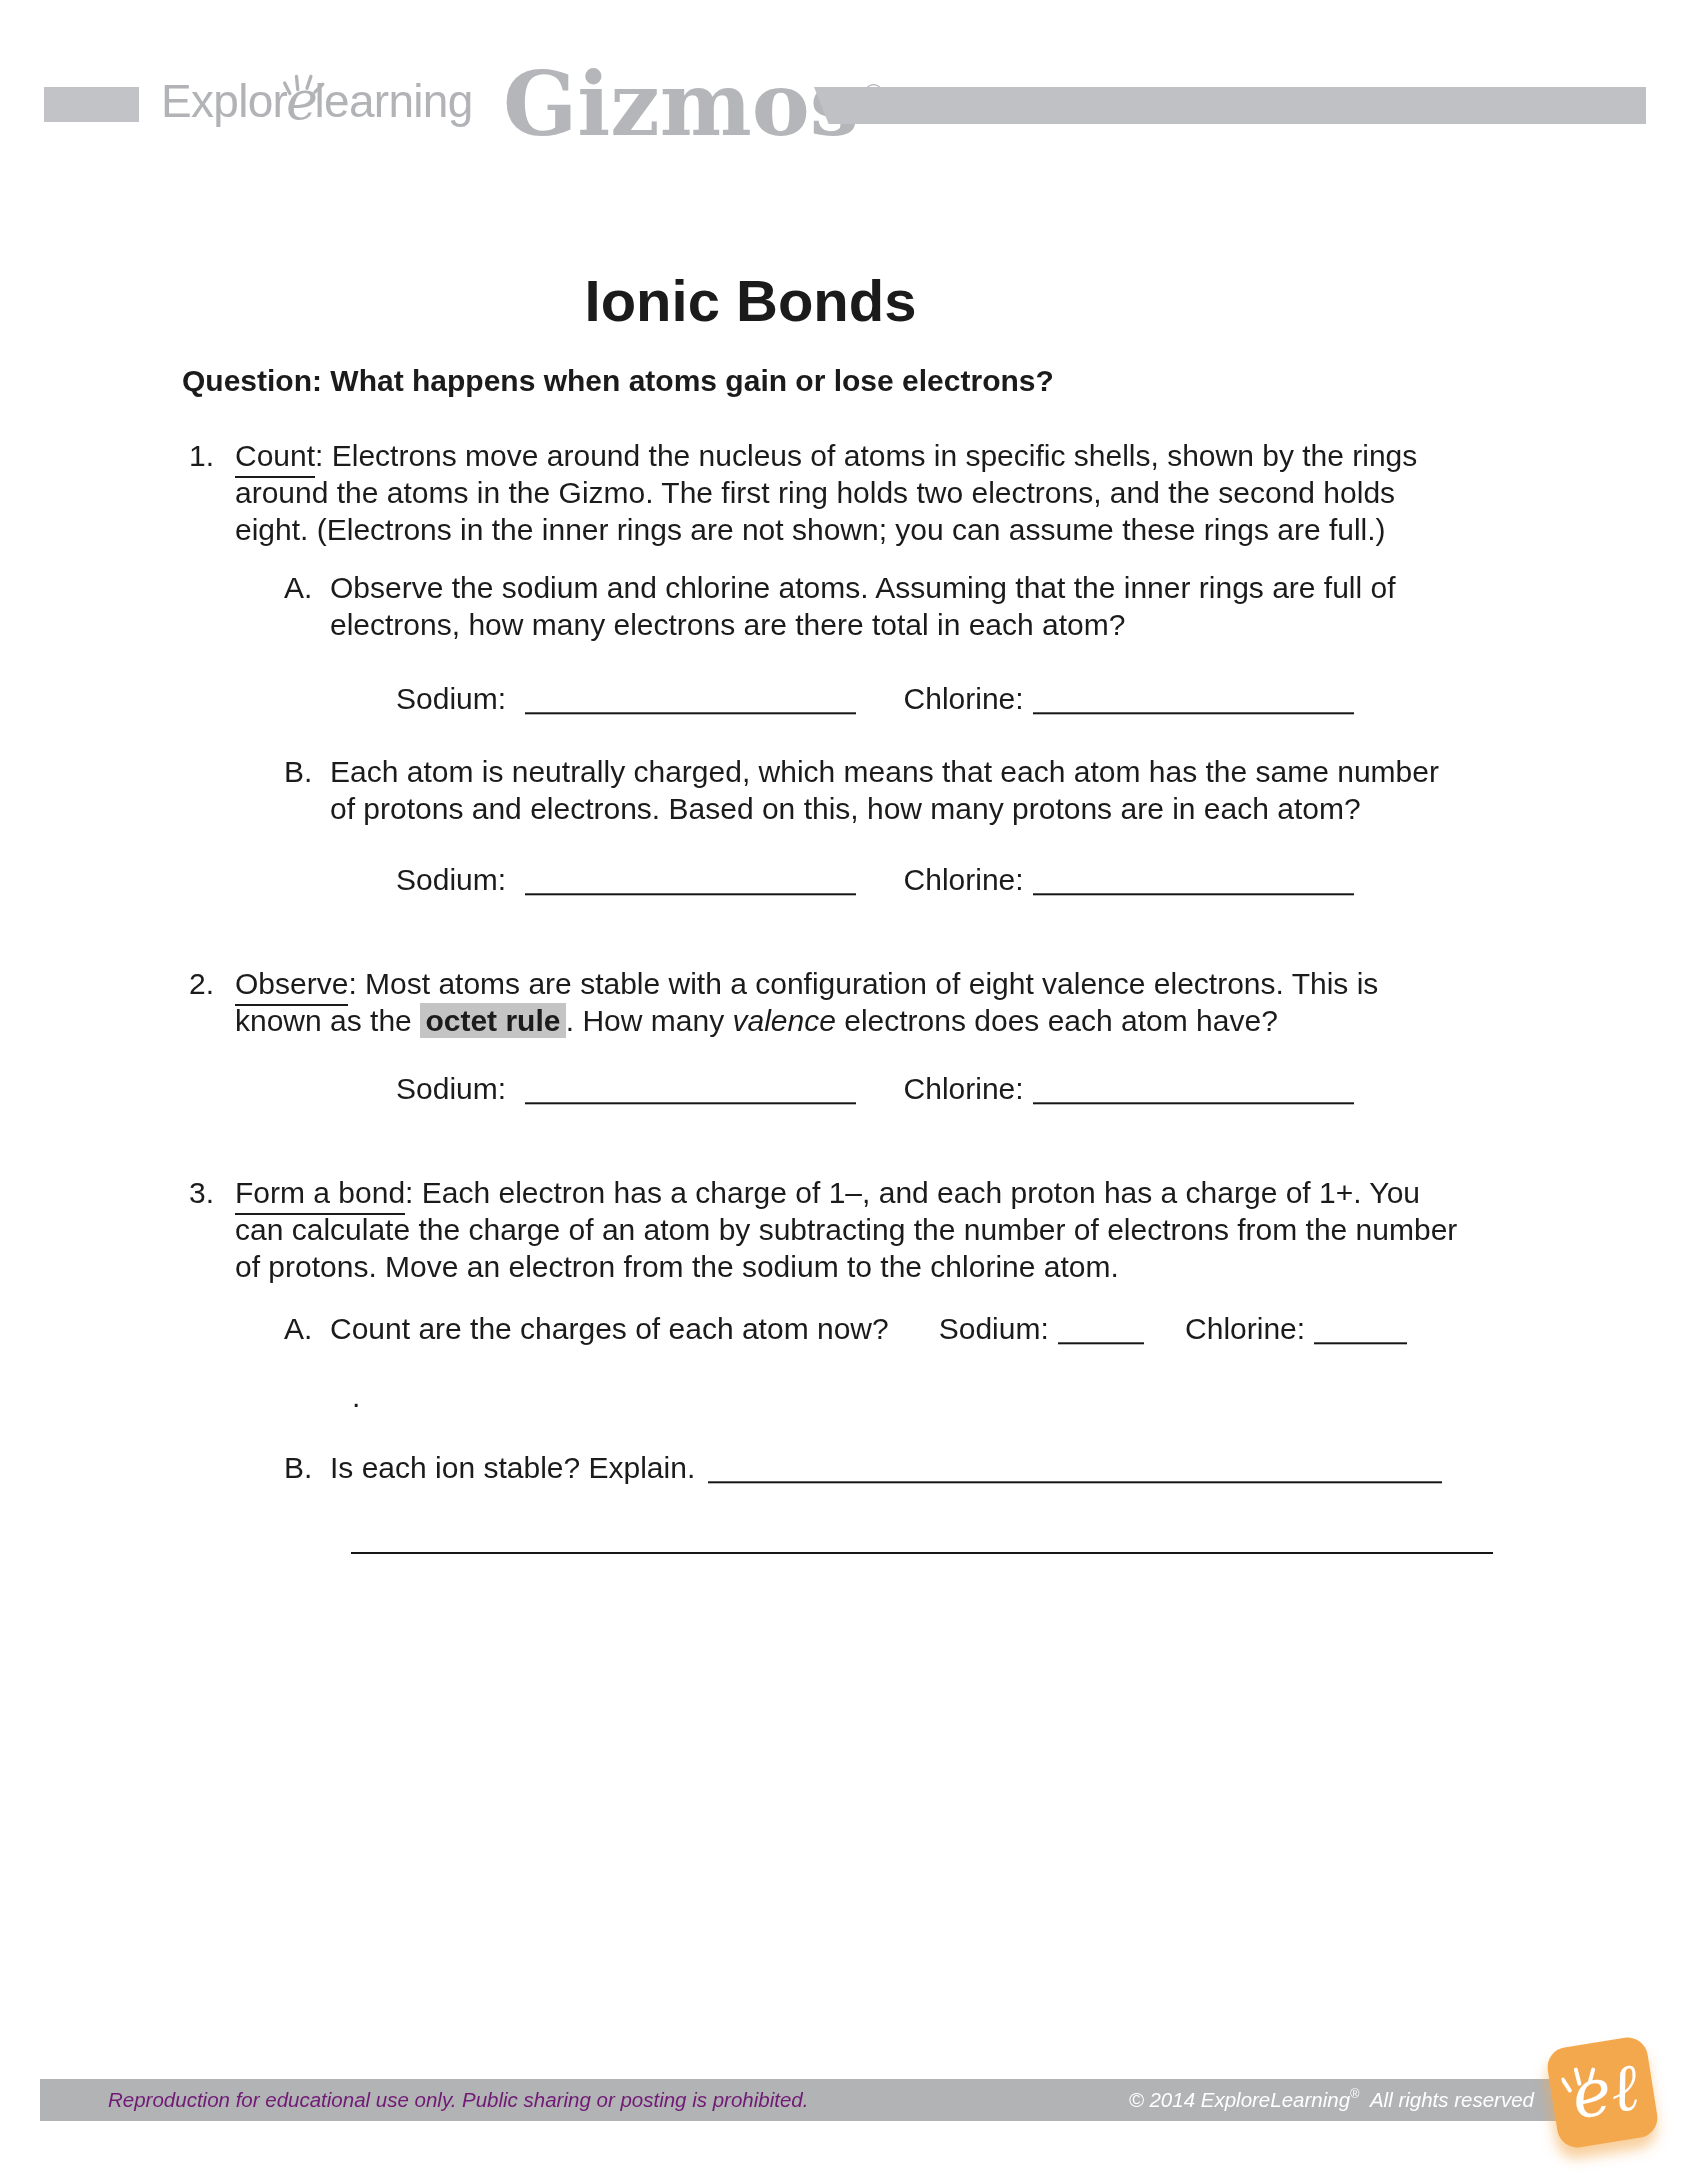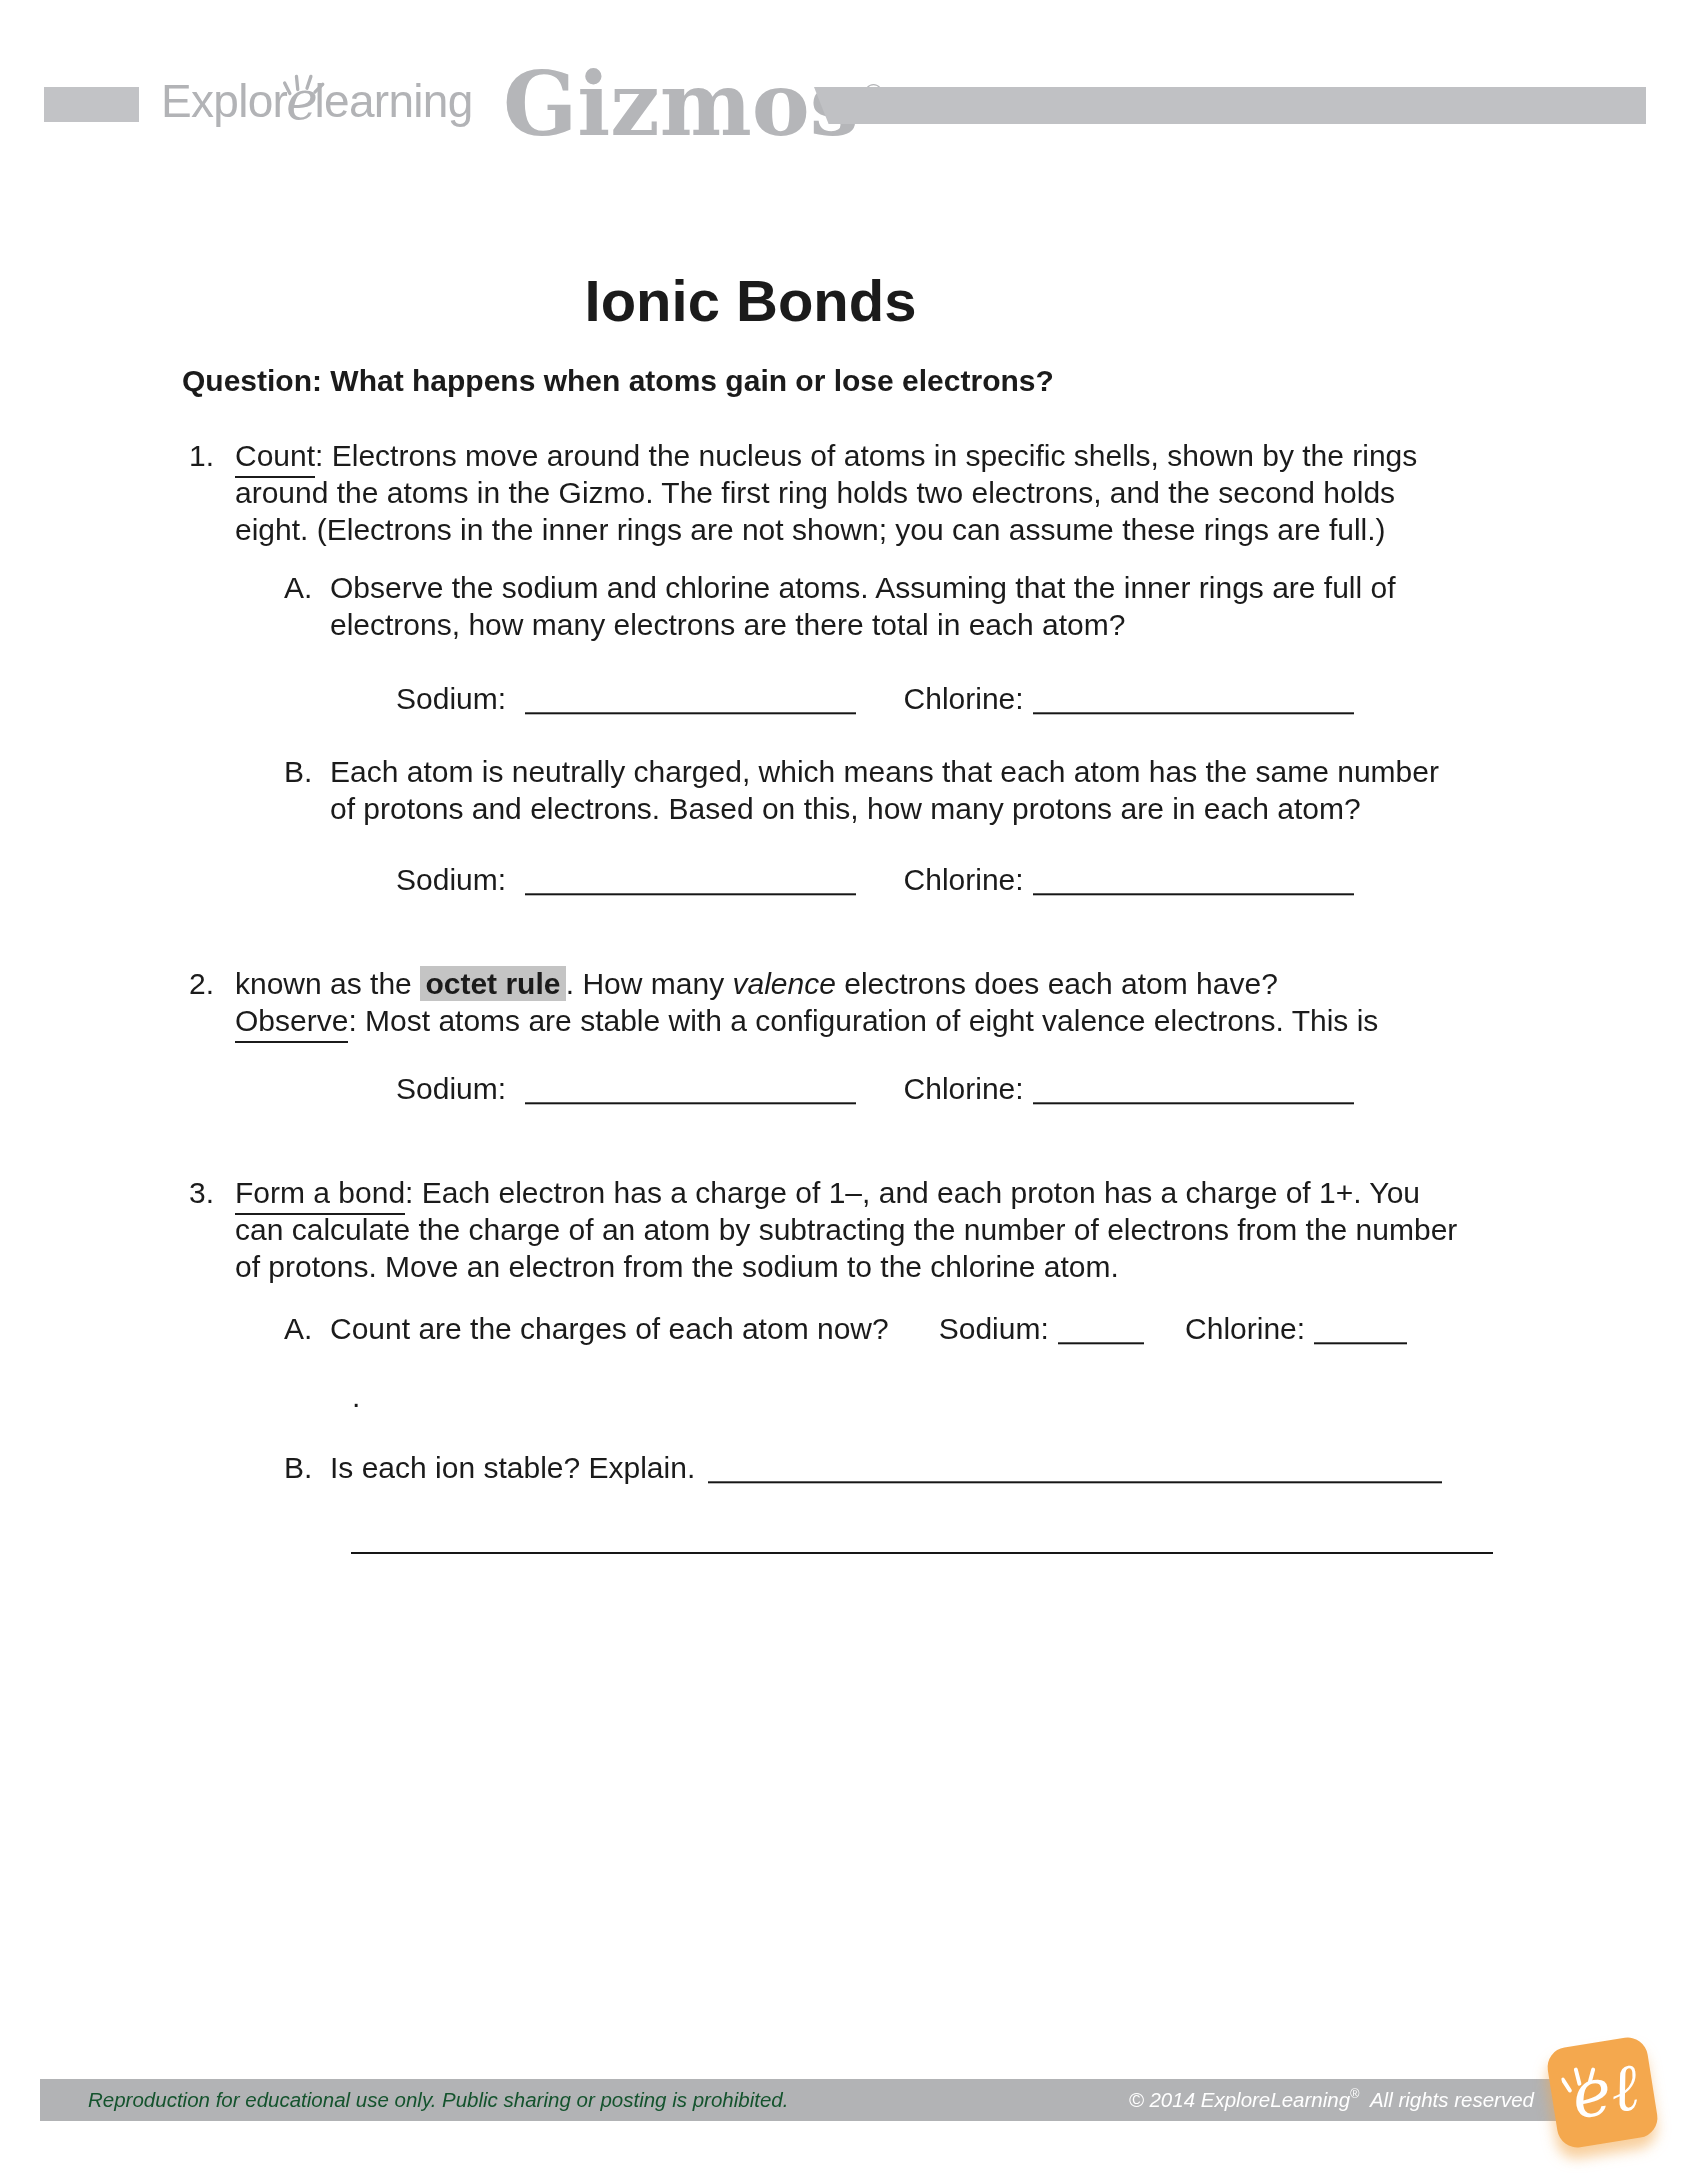"known as the octet rule" div { order: before "Observe: Most atoms are stable" -> after "Observe: Most atoms are stable" }
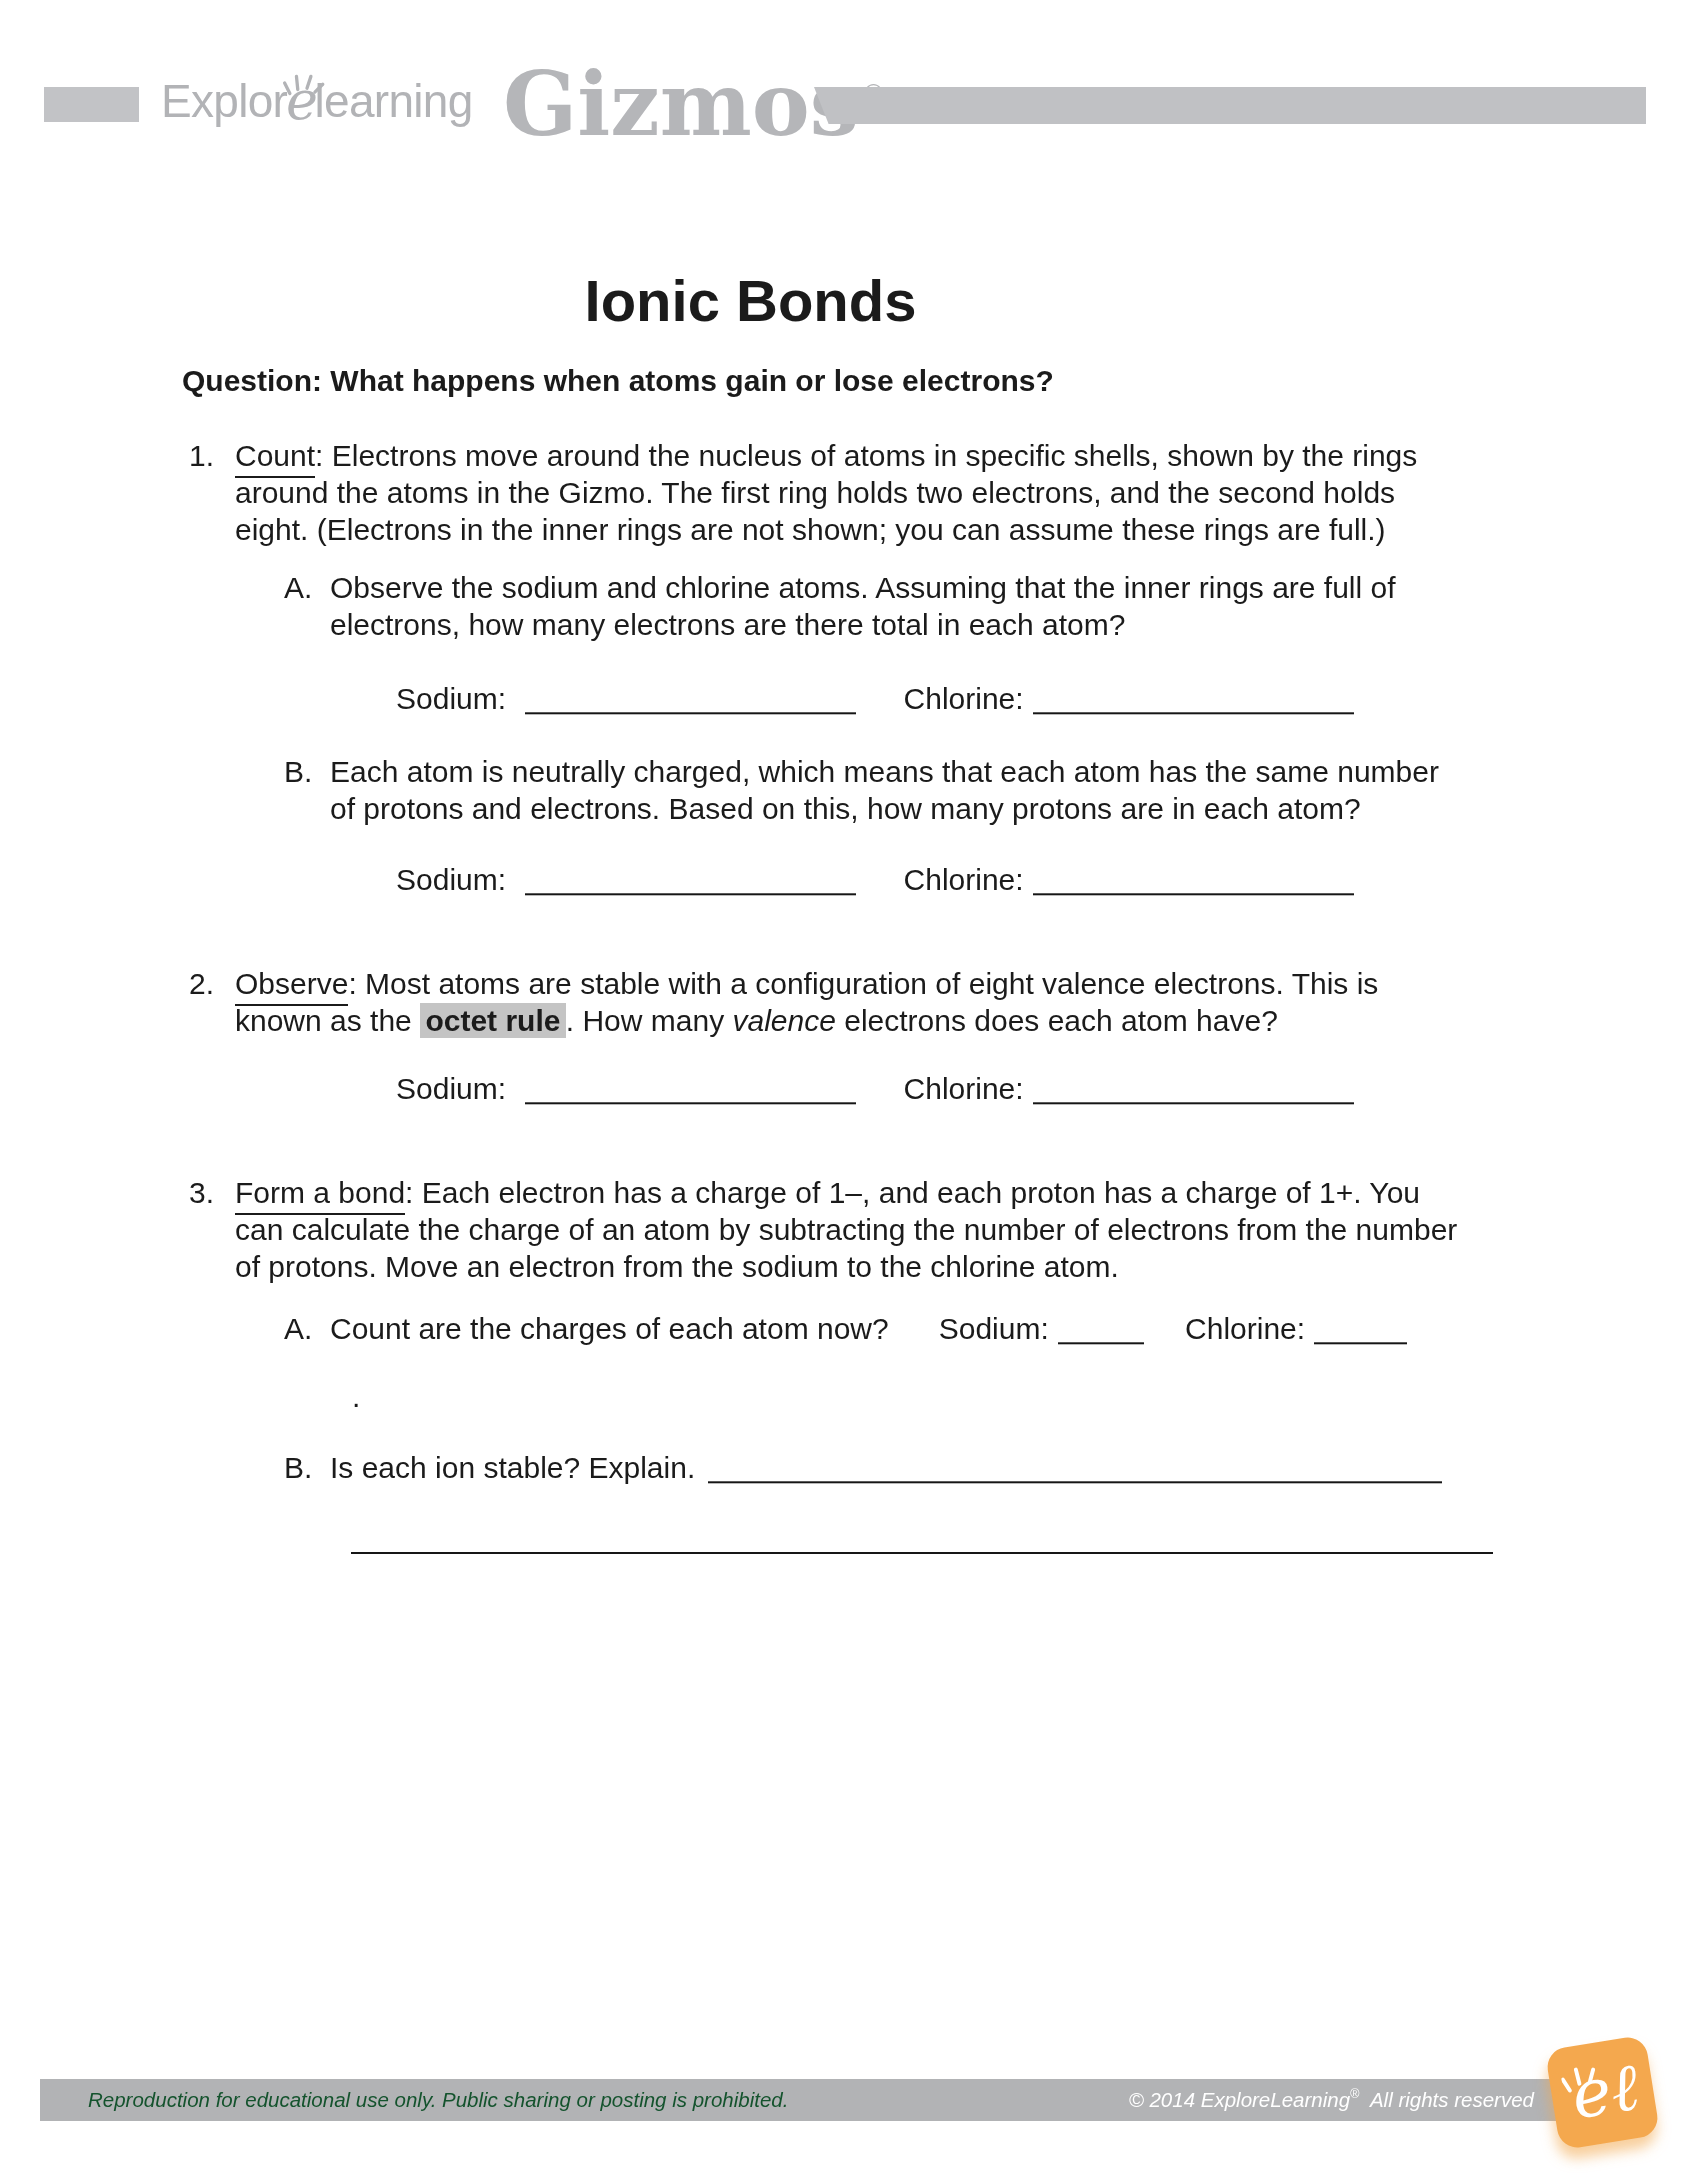"Reproduction for educational use only." .footer-left { color: #14532d -> #701a75; margin-left: 48px -> 68px }
